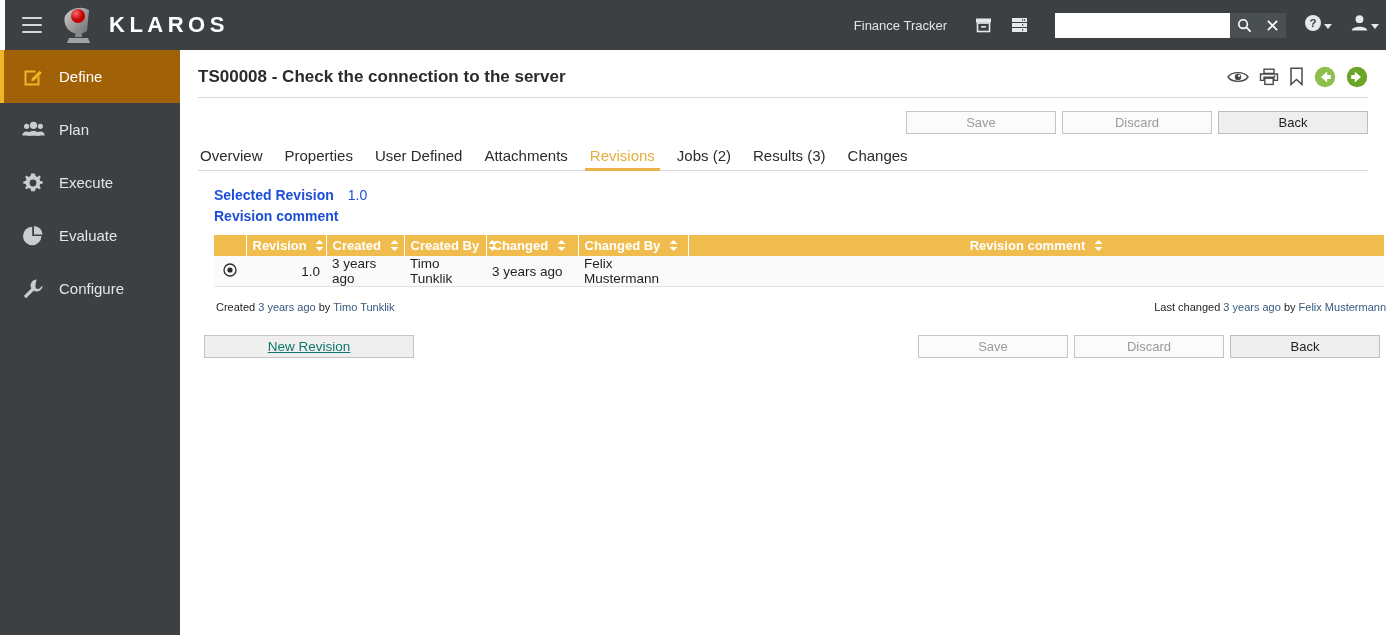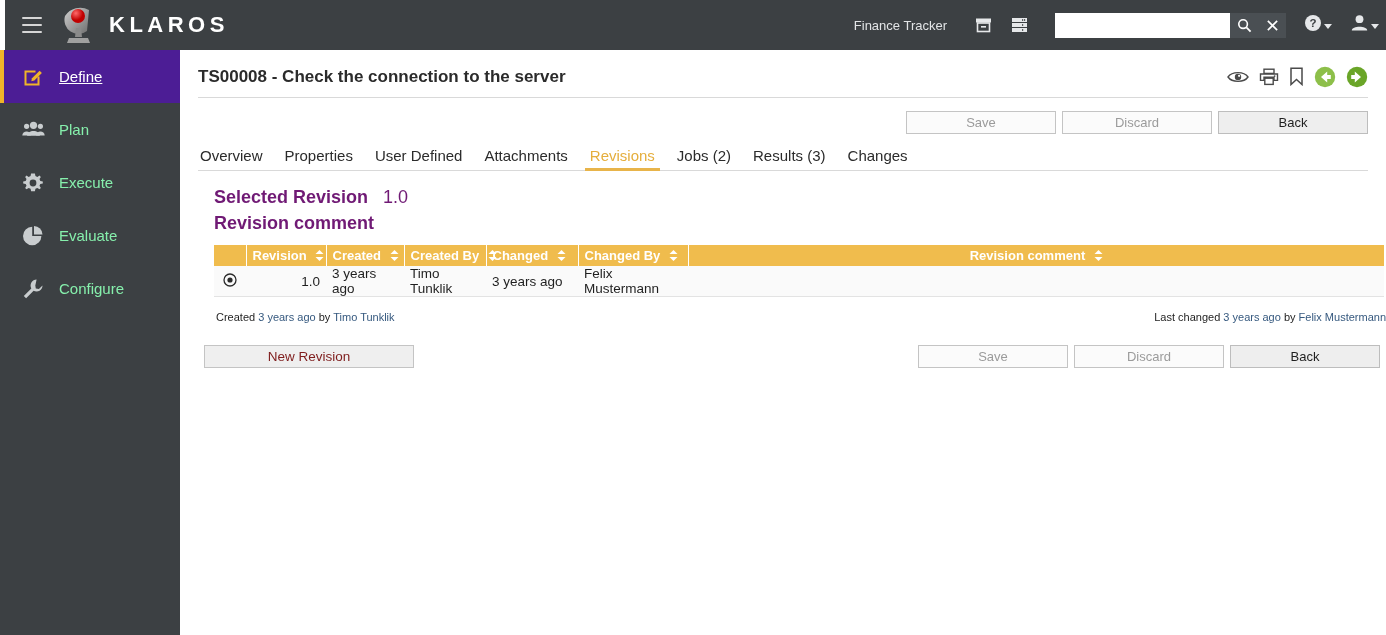"Define" .side-item.active { background: #4c1d95 -> #a16207; text-decoration: underline -> none }
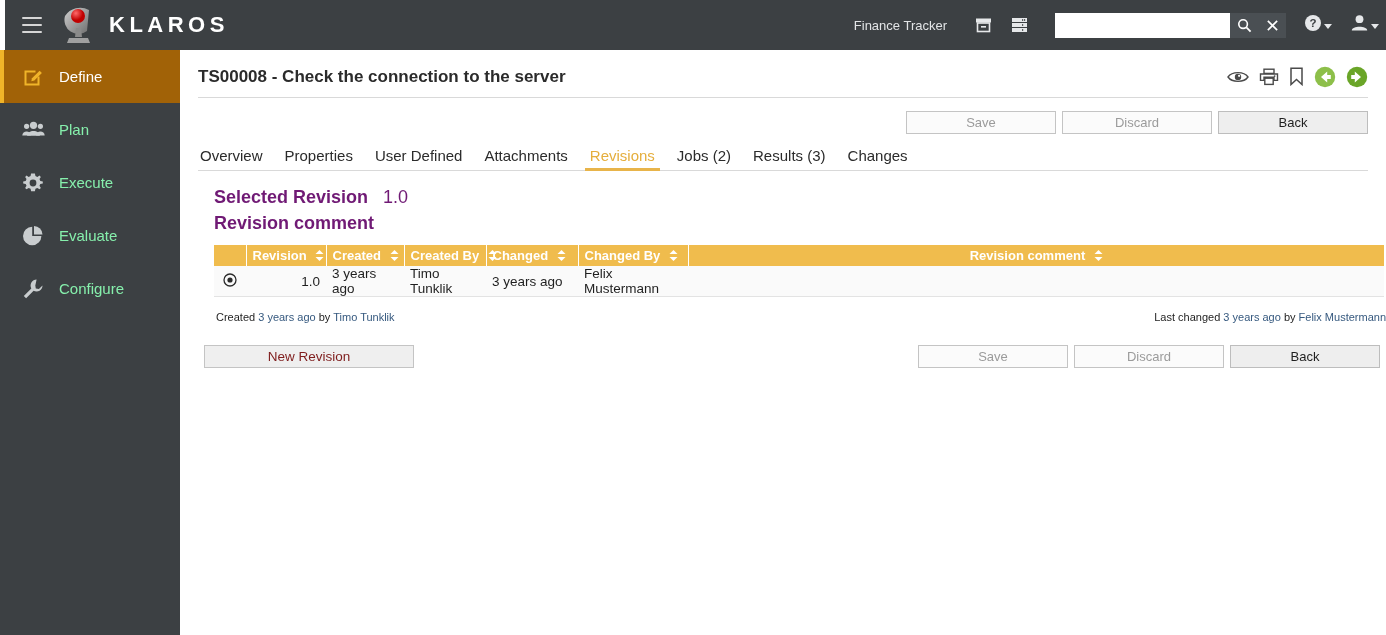"Plan" .side-item { color: #86efac -> #e5e5e5 }
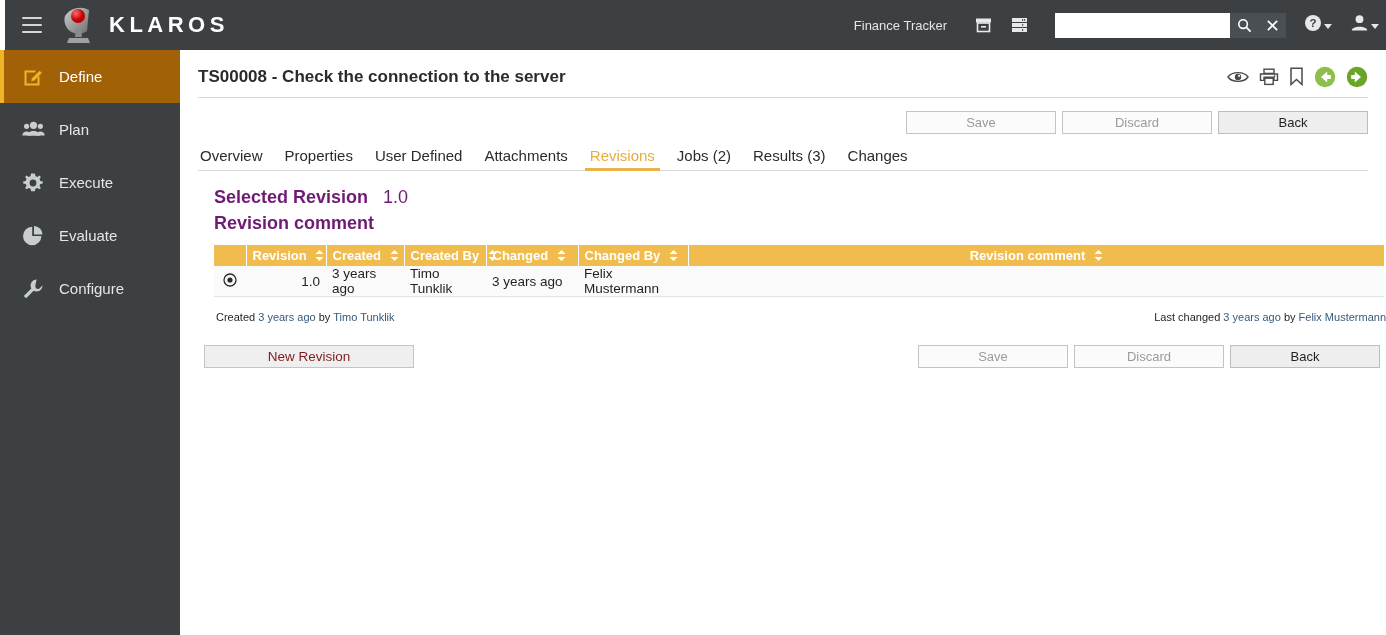"Selected Revision 1.0" .info-line { color: #701a75 -> #1d4ed8; font-size: 18px -> 14px }
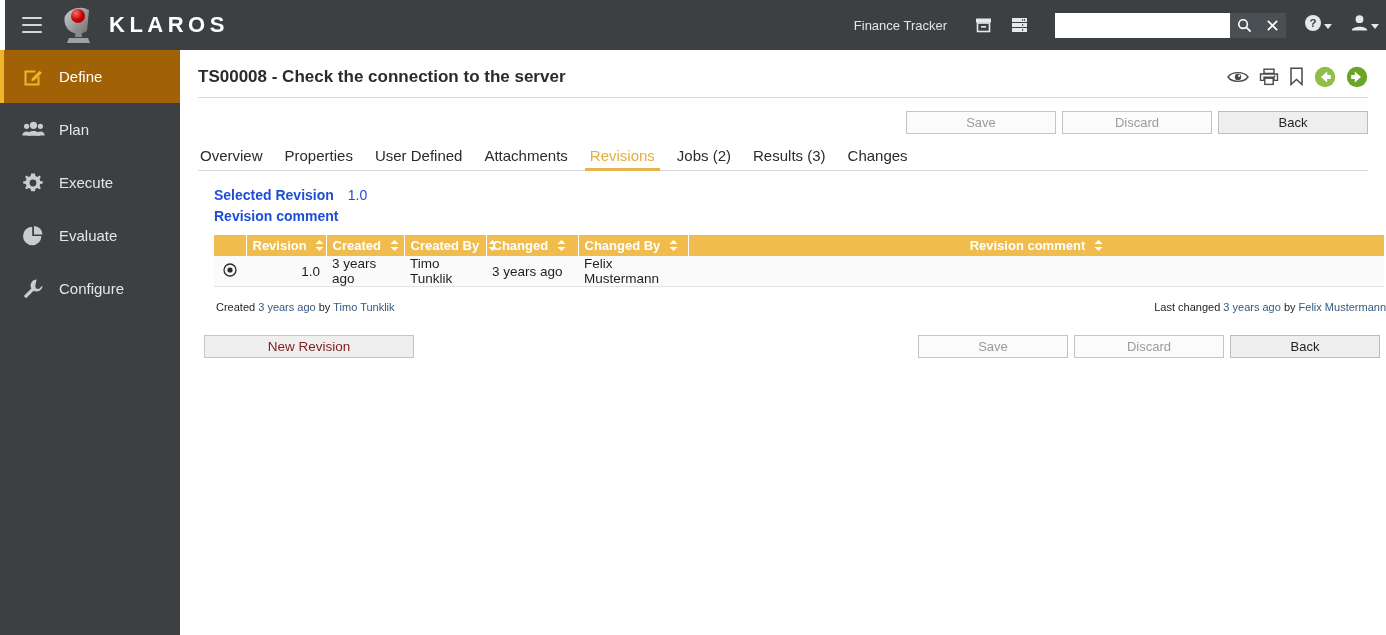"New Revision" .btn-wide { color: #7f1d1d -> #0f766e; text-decoration: none -> underline }
